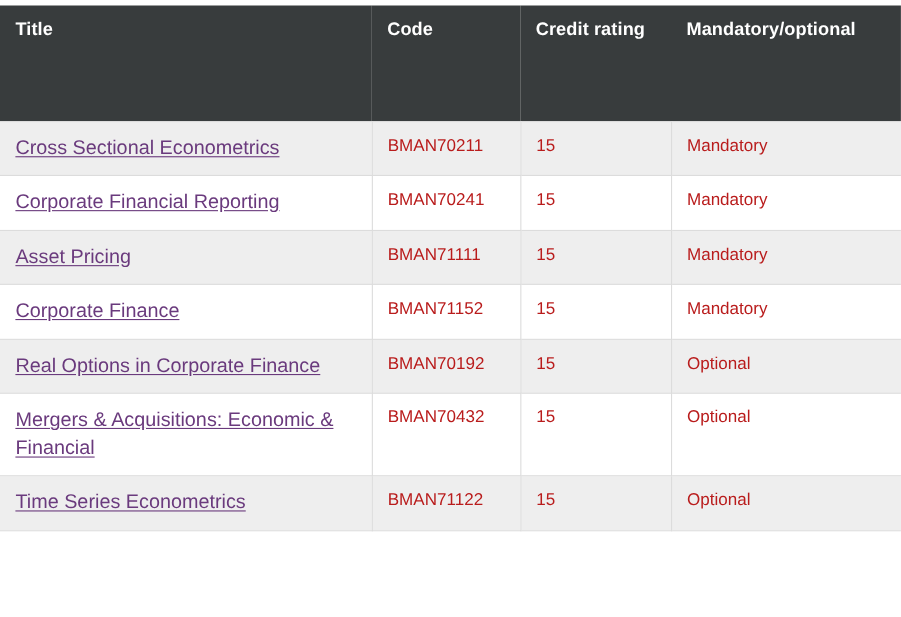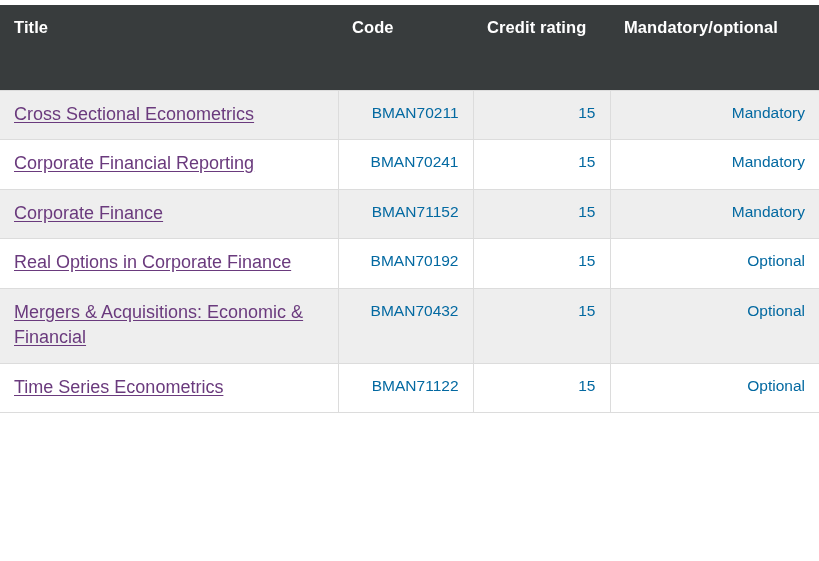"Title" thead tr { height: 85px -> 105px }
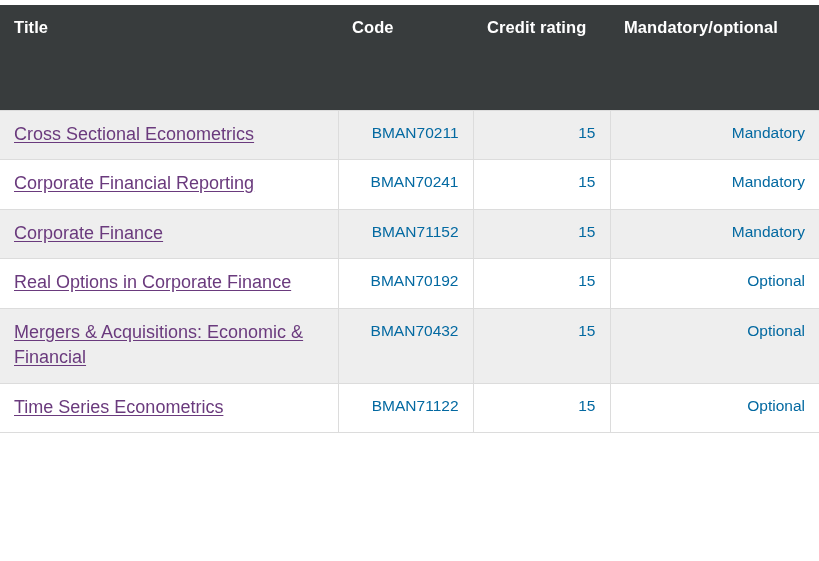"BMAN70211" .code-cell, .credit-cell, .mand-cell { color: #0369a1 -> #b91c1c; text-align: right -> none }
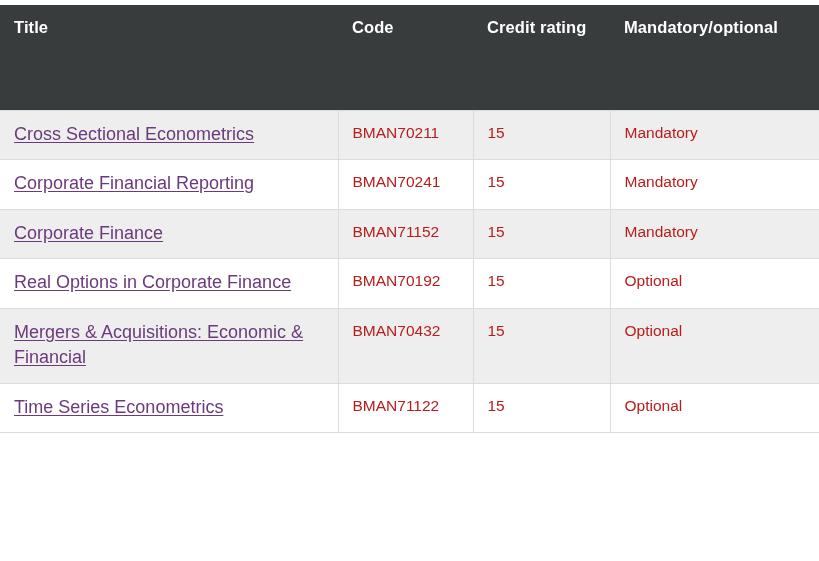"Asset Pricing" tr { html: none -> <tr> <td><a>Asset Pricing</a></td> <td>BMAN71111</td> <td>15</td> <td>Mandatory</td> </tr> }
